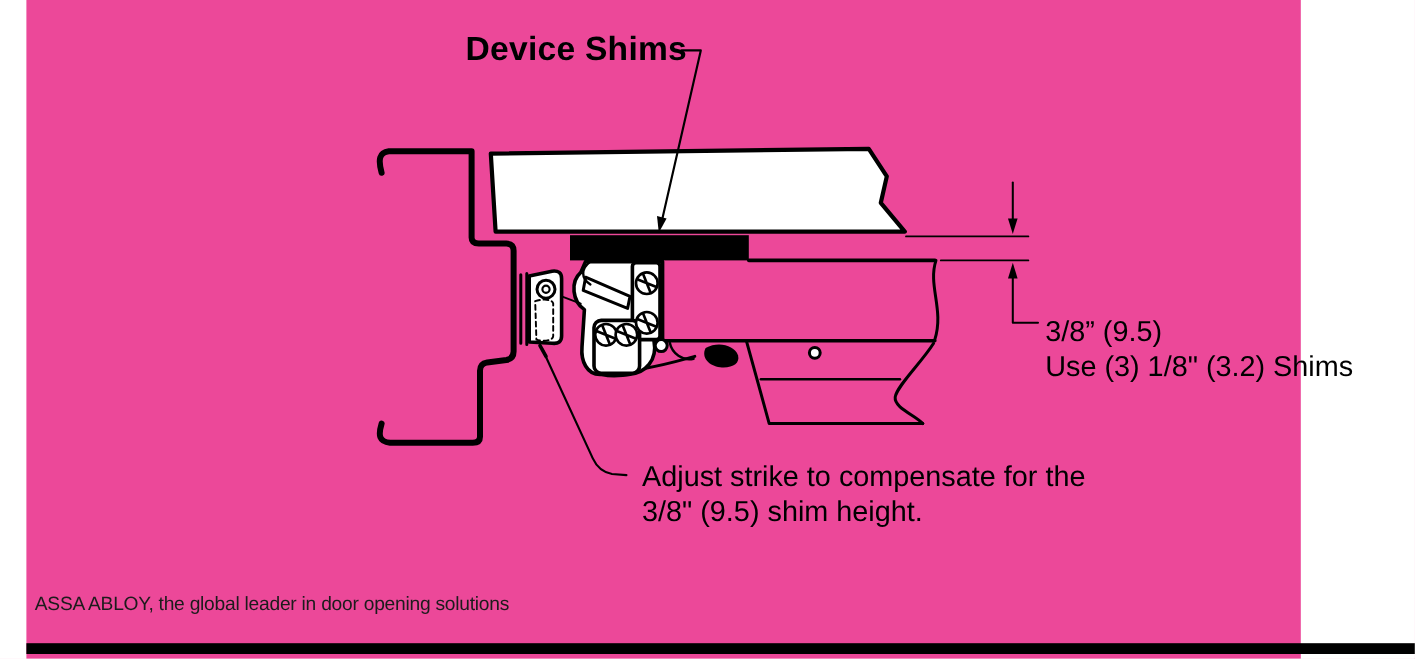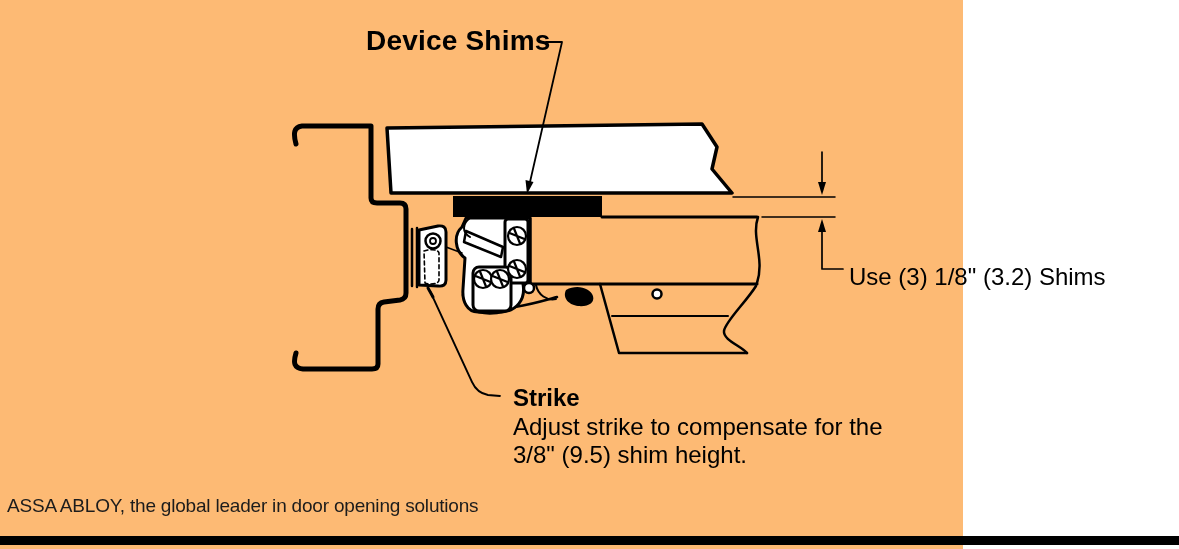"Device Shims" #stage { background: #fdba74 -> #ec4899; margin-left: none -> 22px; width: 963px -> 1062px }
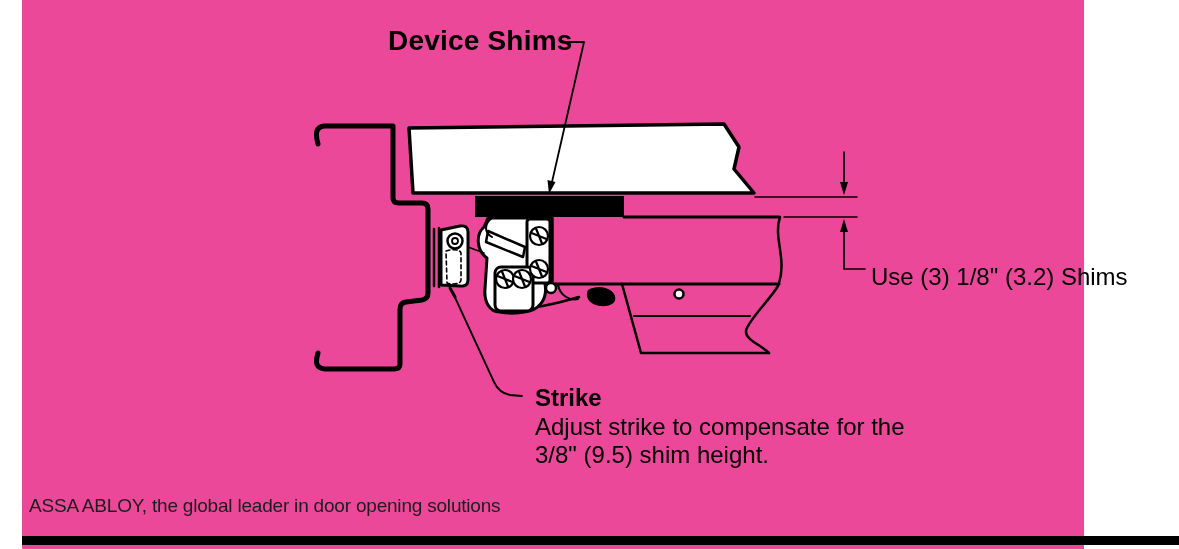"3/8” (9.5)" div { html: none -> <div>3/8” (9.5)</div> }
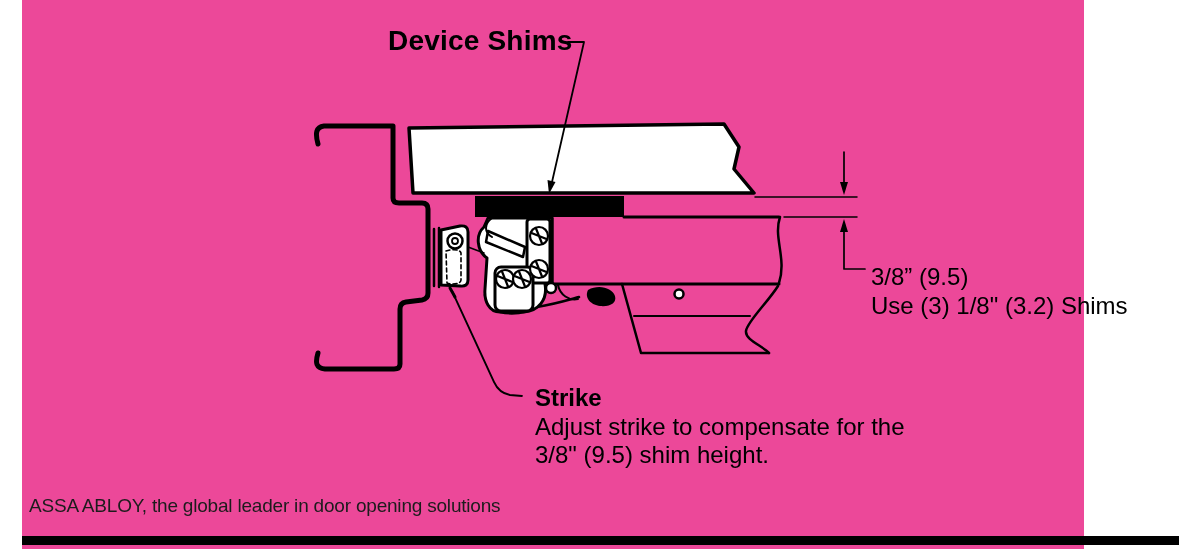"Strike" div.bold { html: <div>Strike</div> -> none }
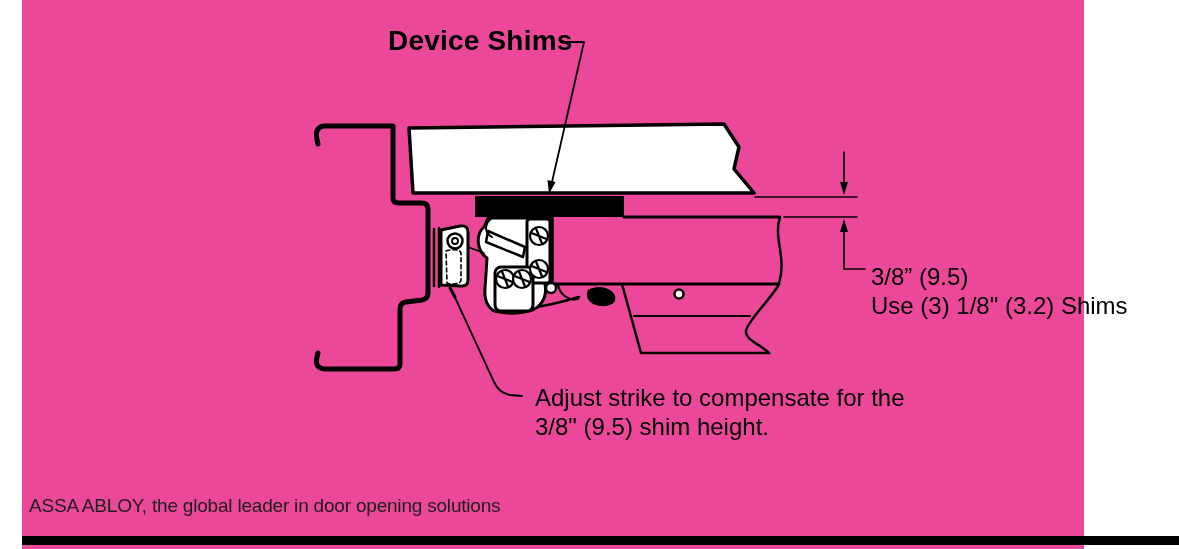"ASSA ABLOY, the global leader" #footer-tagline { font-size: 19px -> 16px }
